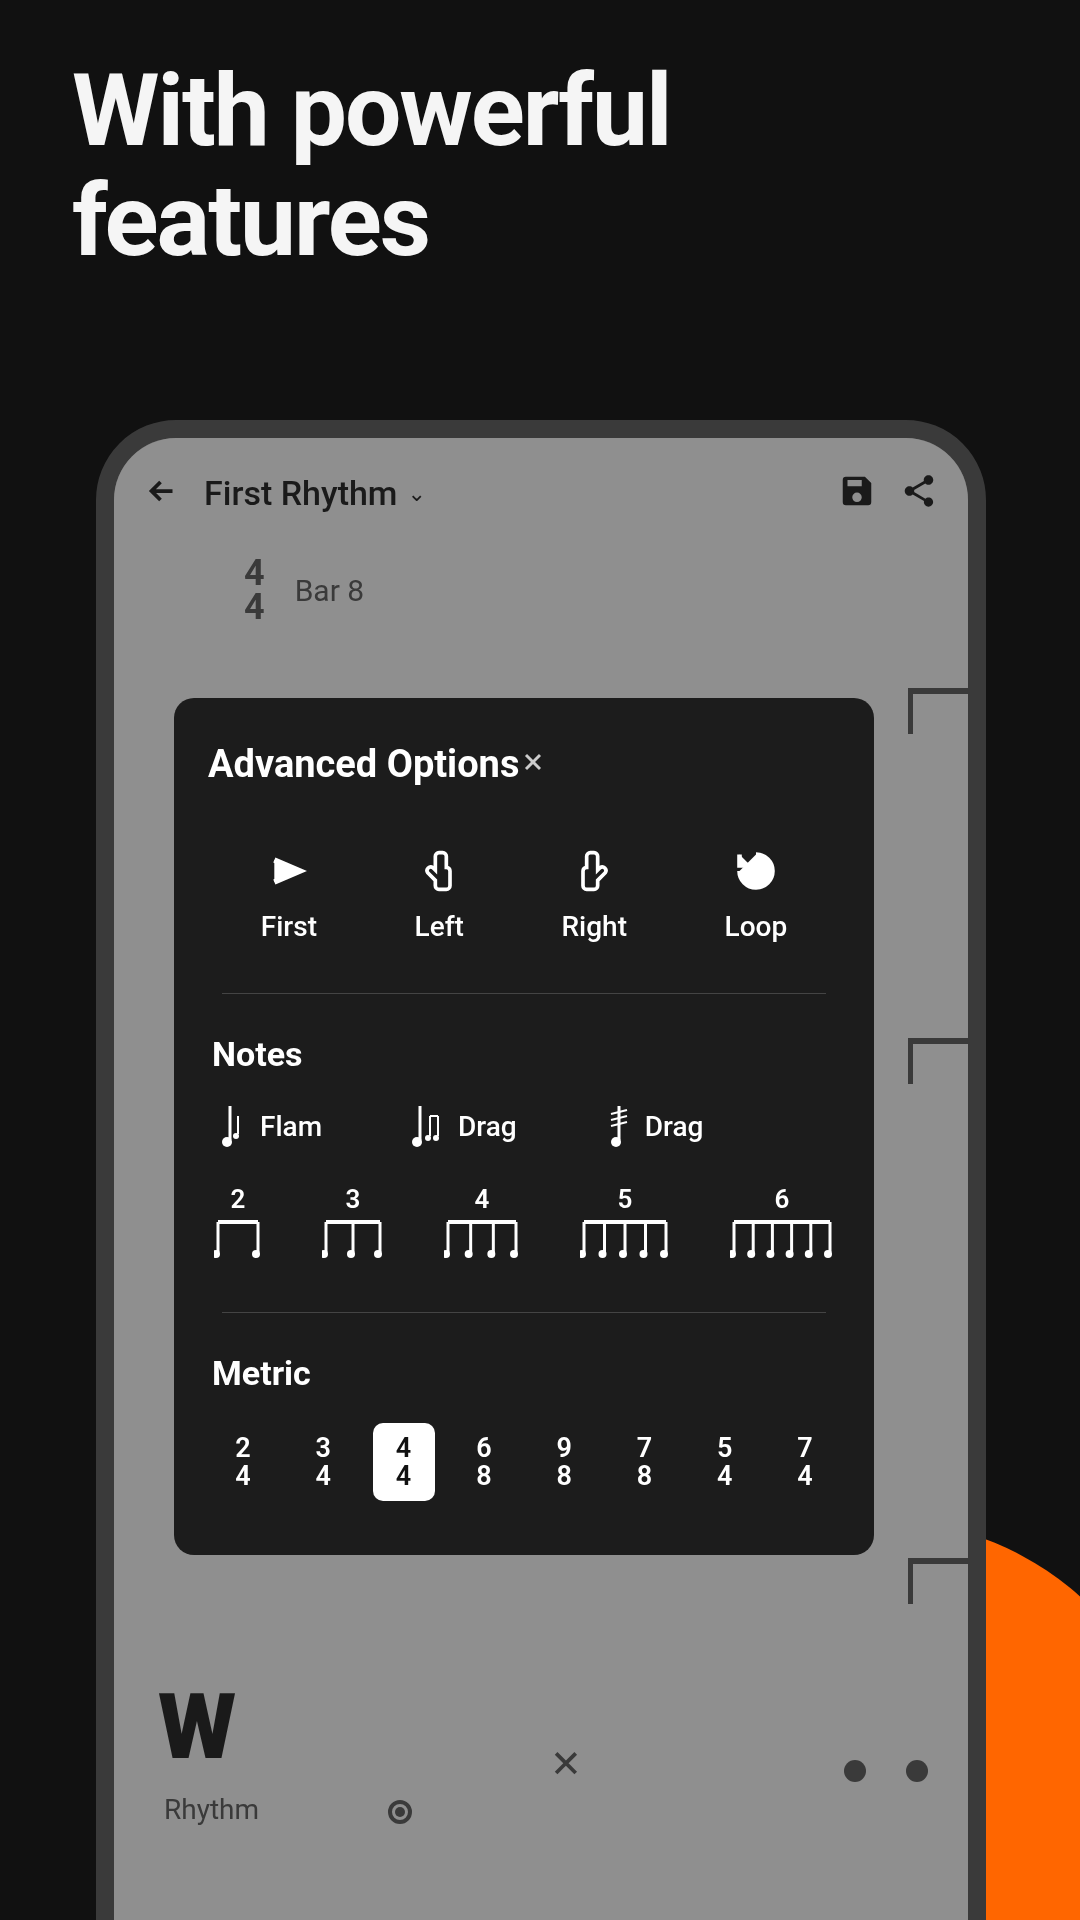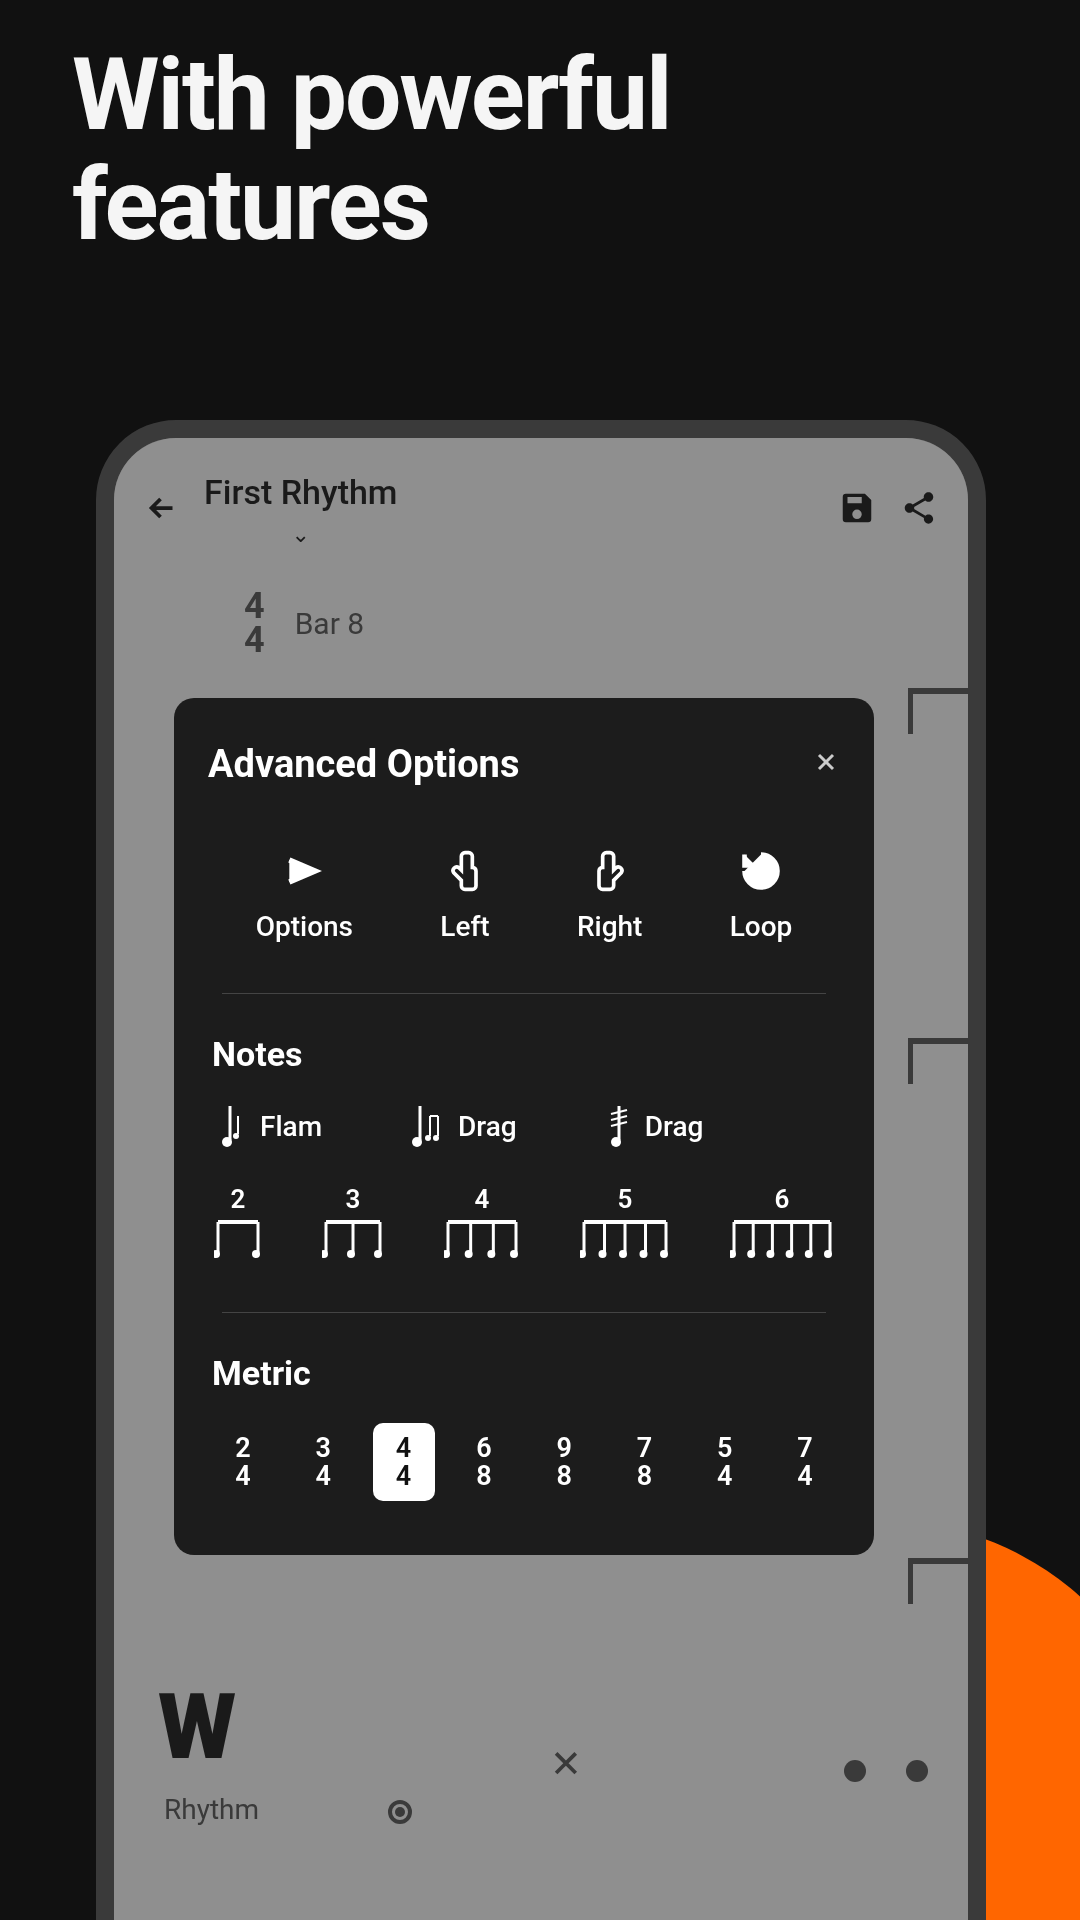"With powerful features" .headline { padding: 40px 72px 0 72px -> 56px 72px 0 72px }
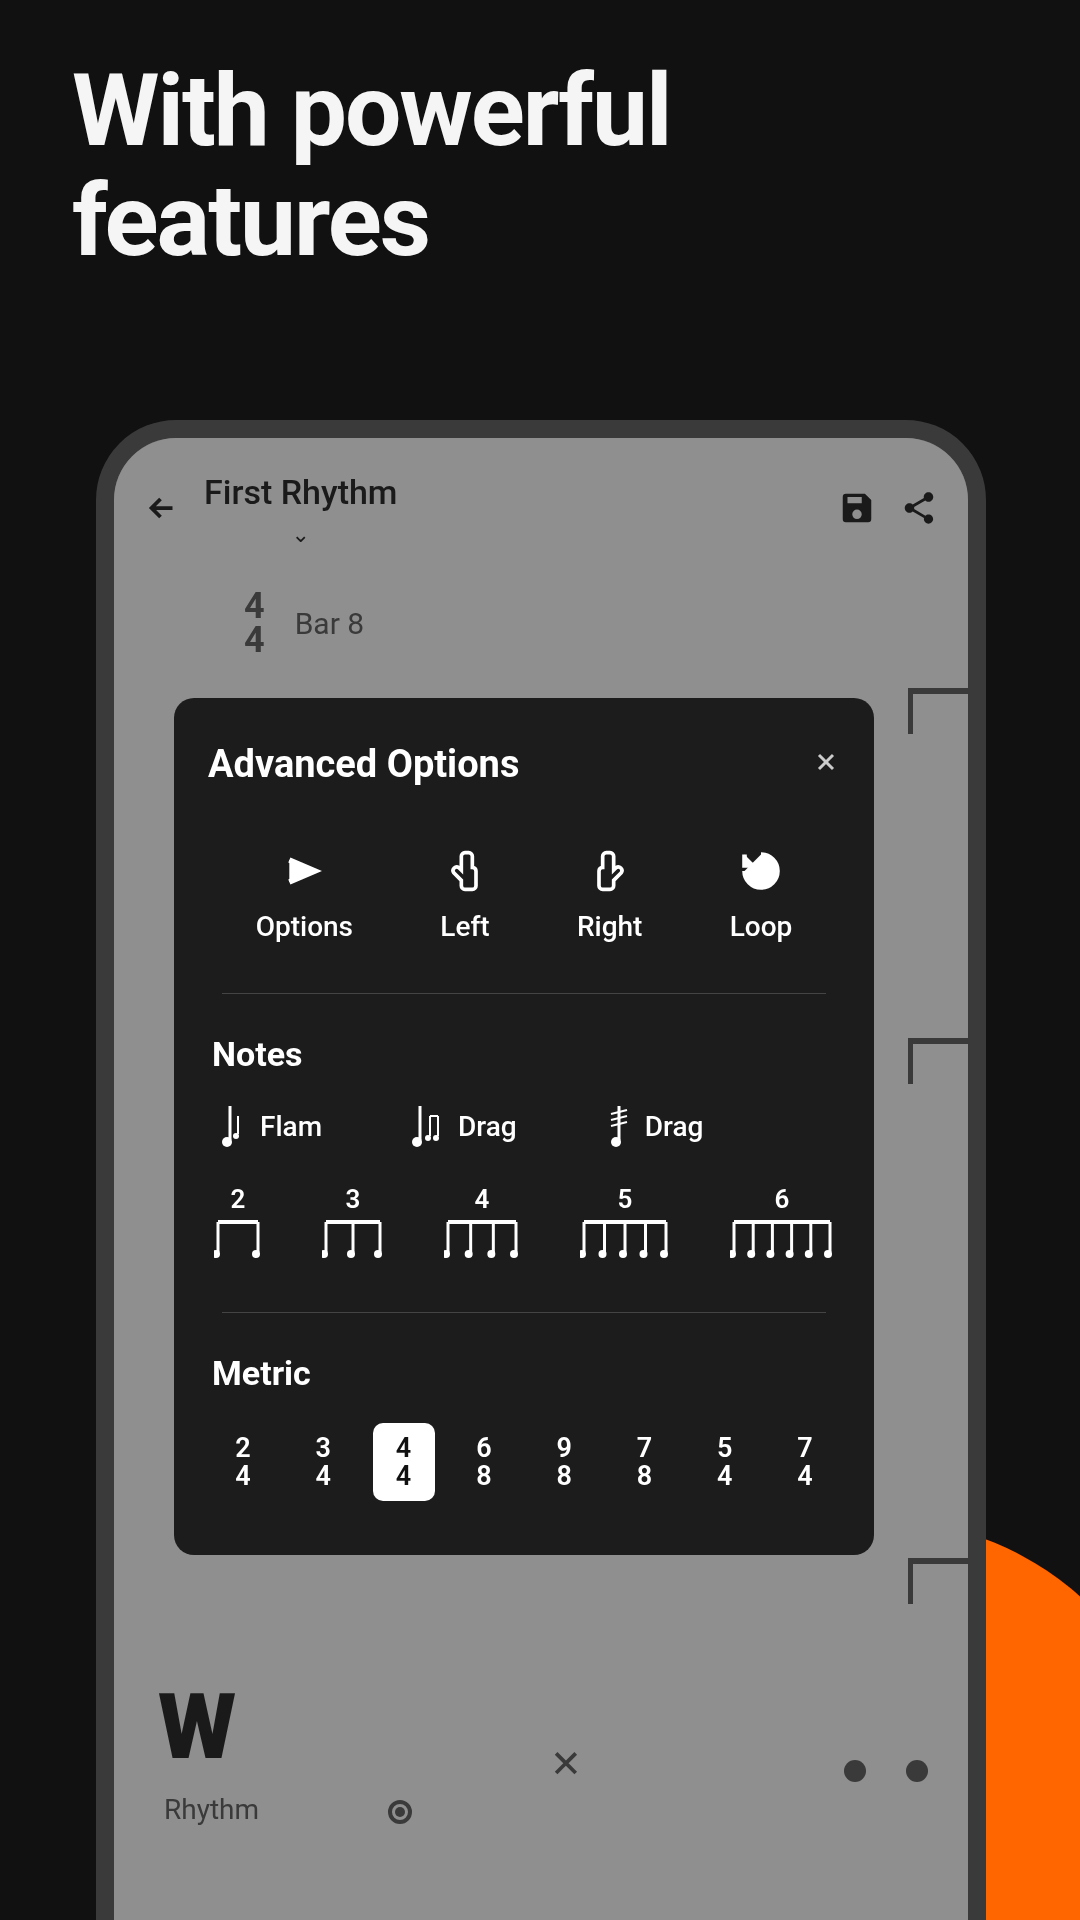"First Rhythm" .app-title { flex-direction: column -> none }
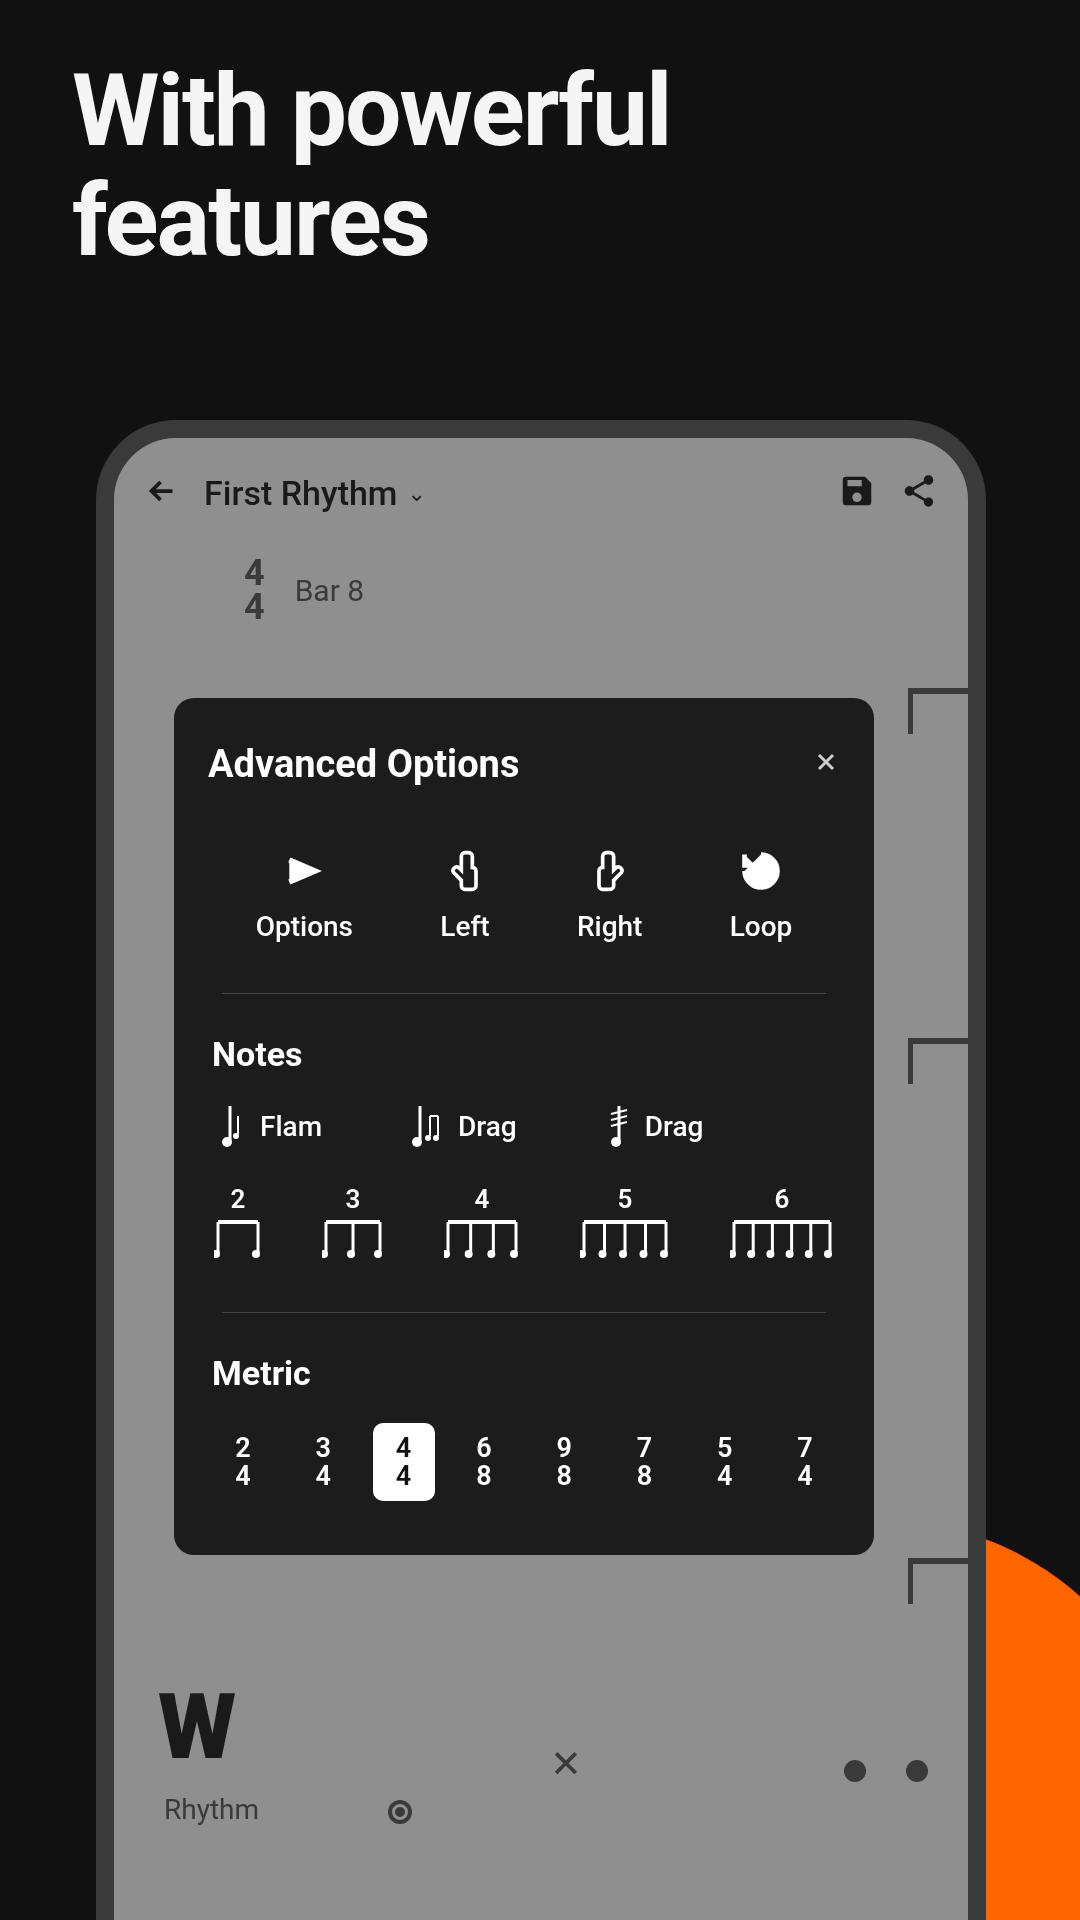"Advanced Options" .modal-header { justify-content: space-between -> none }
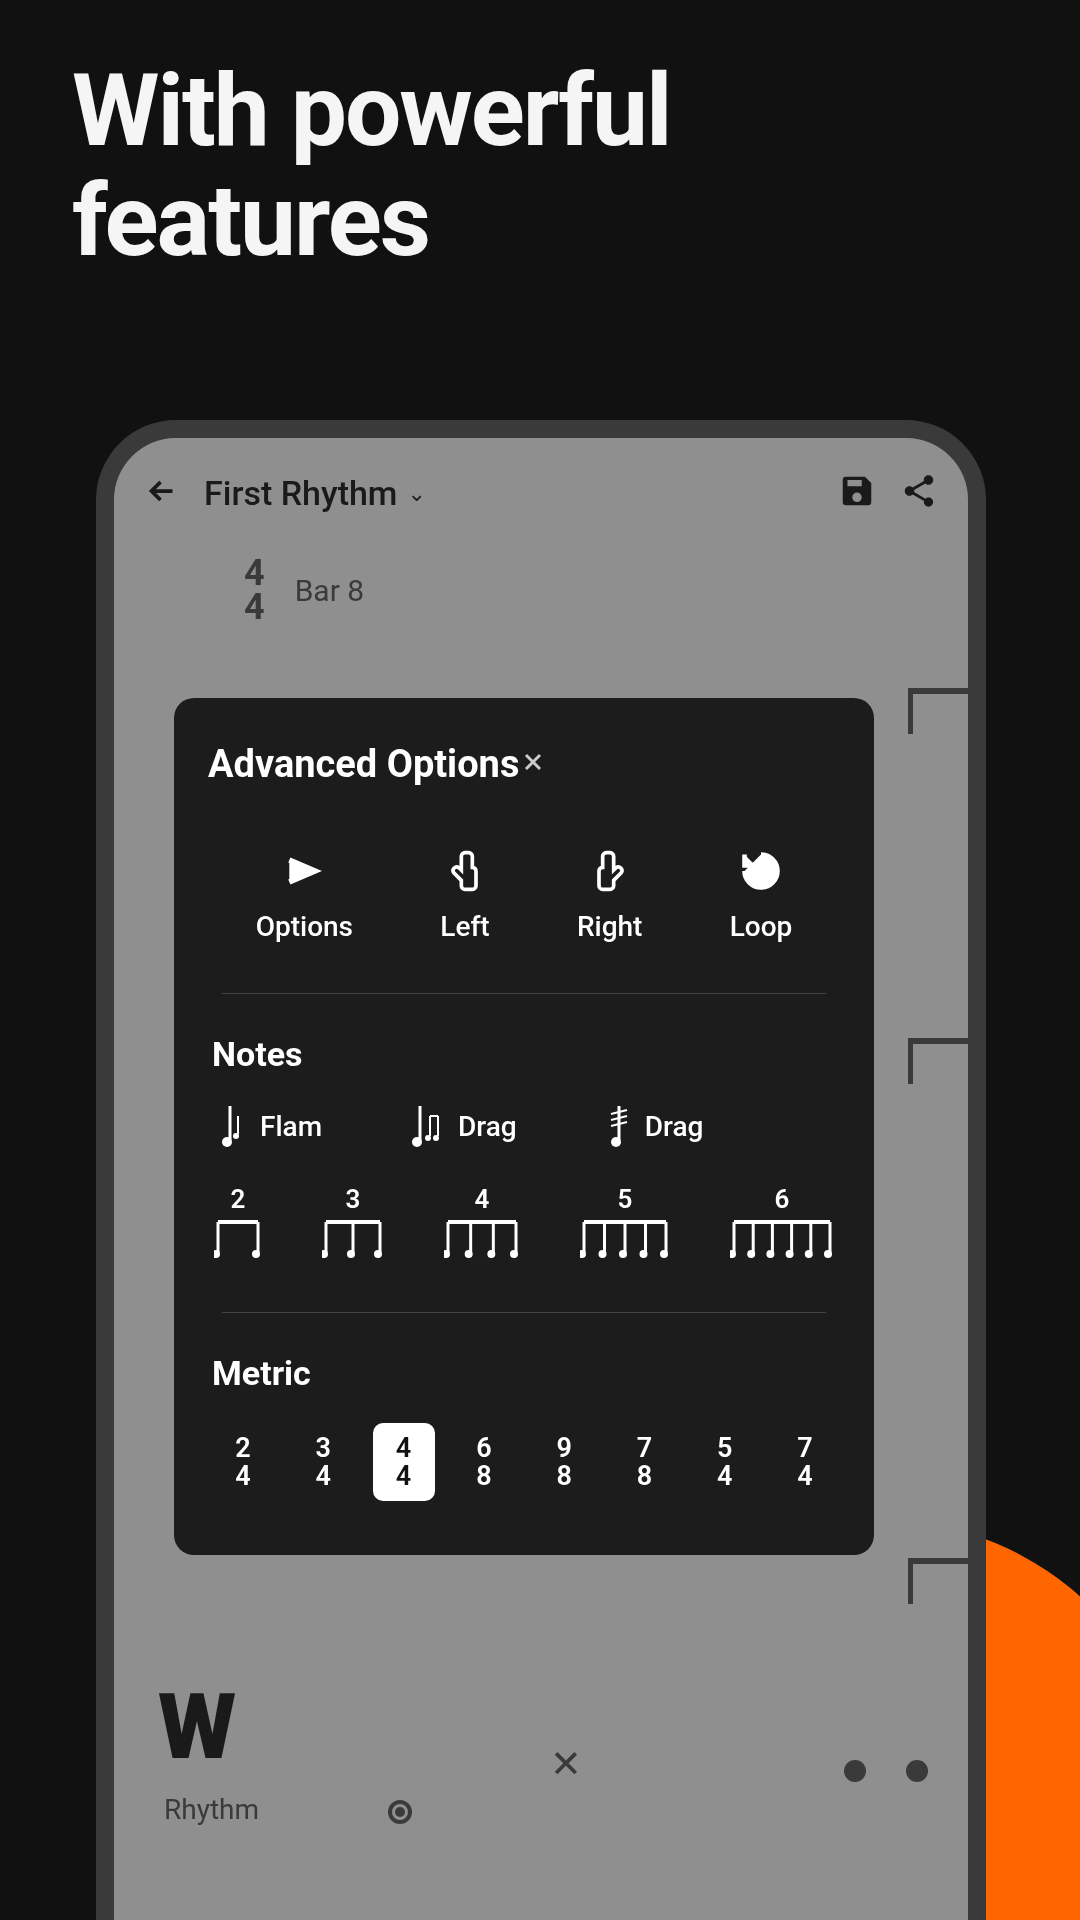"Options" span.tool-label { text: Options -> First }
